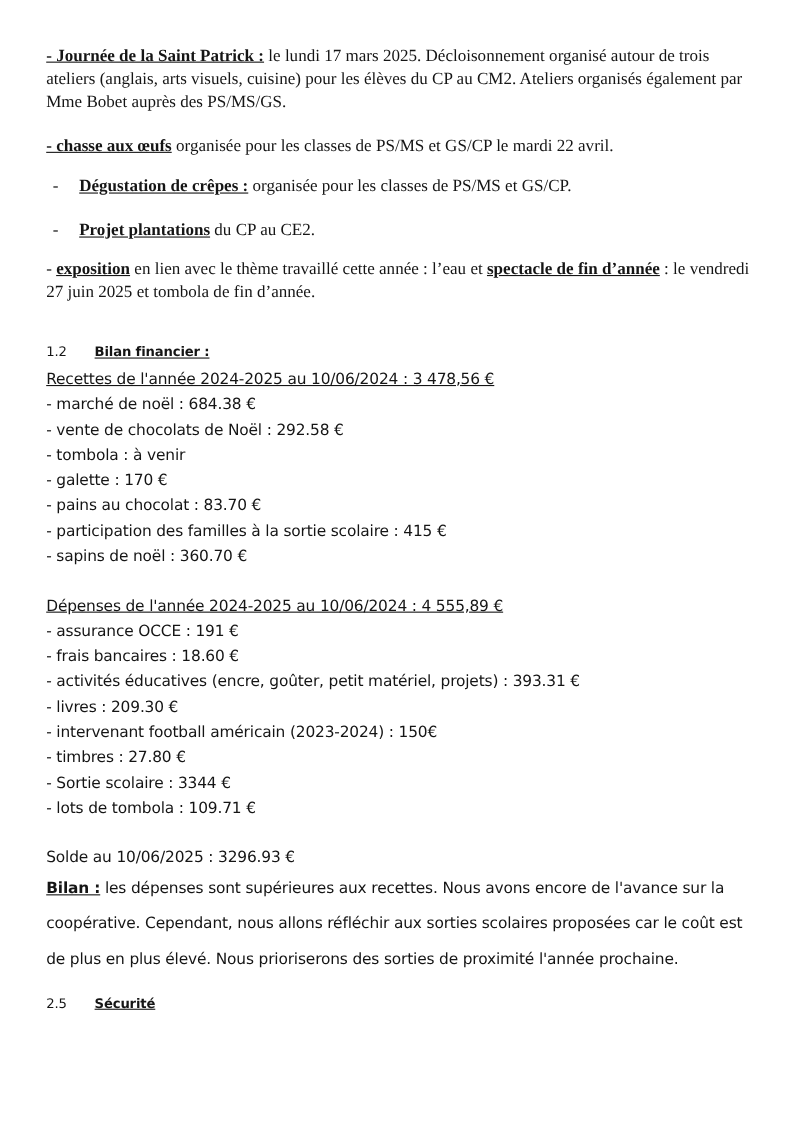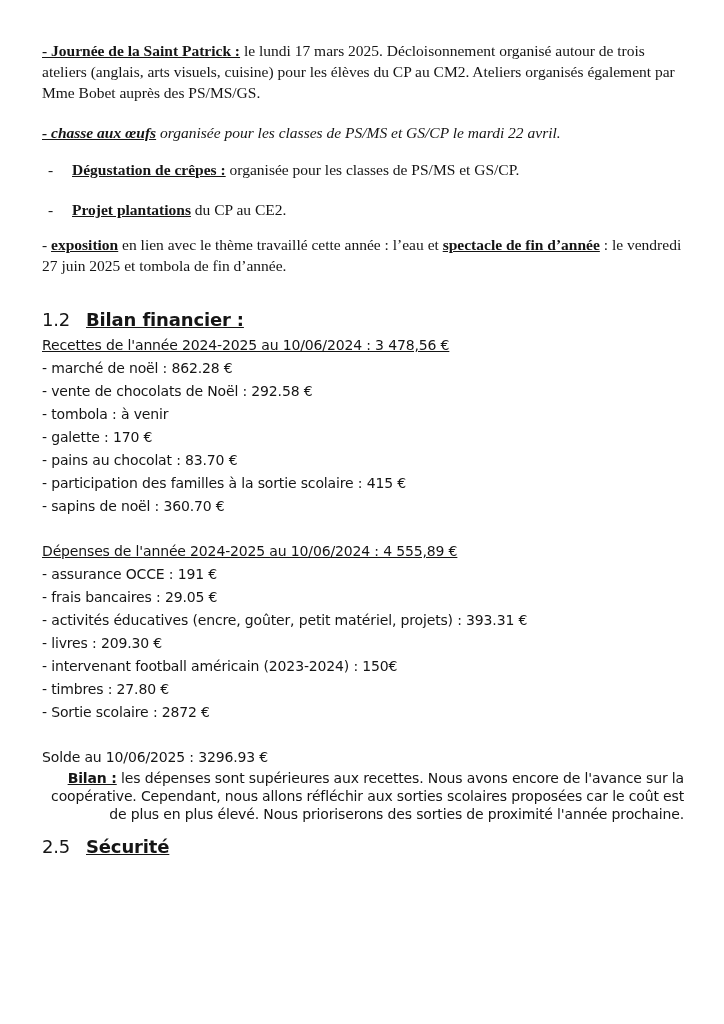"- chasse aux œufs organisée" .para-ch { font-style: italic -> none }
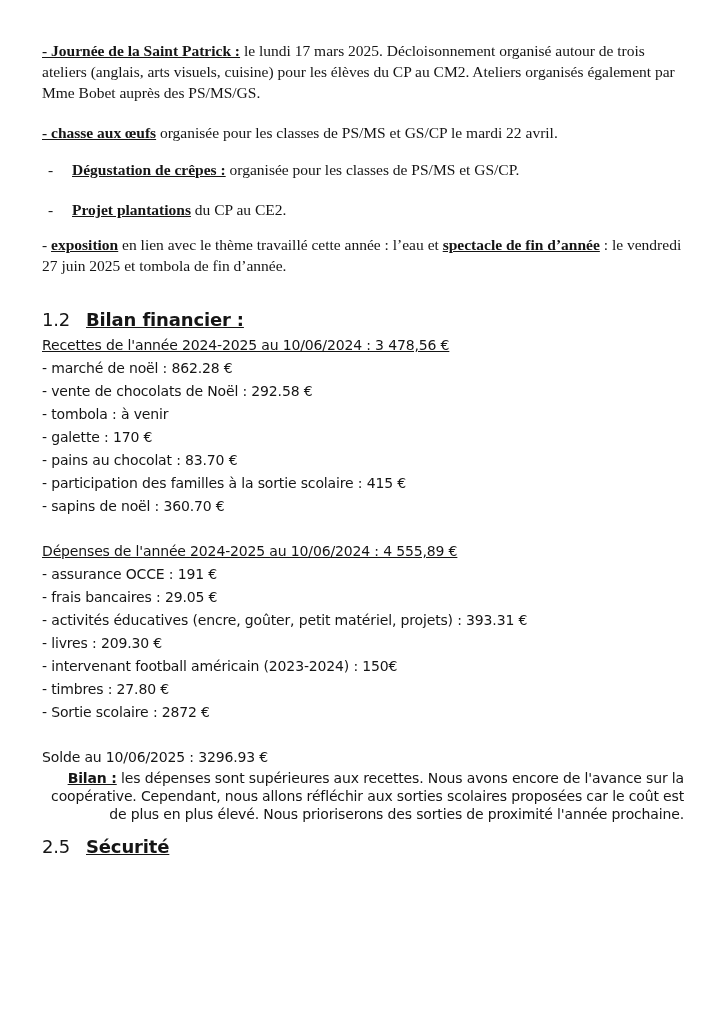"1.2 Bilan financier :" .sec-head { font-size: 18px -> 12px }
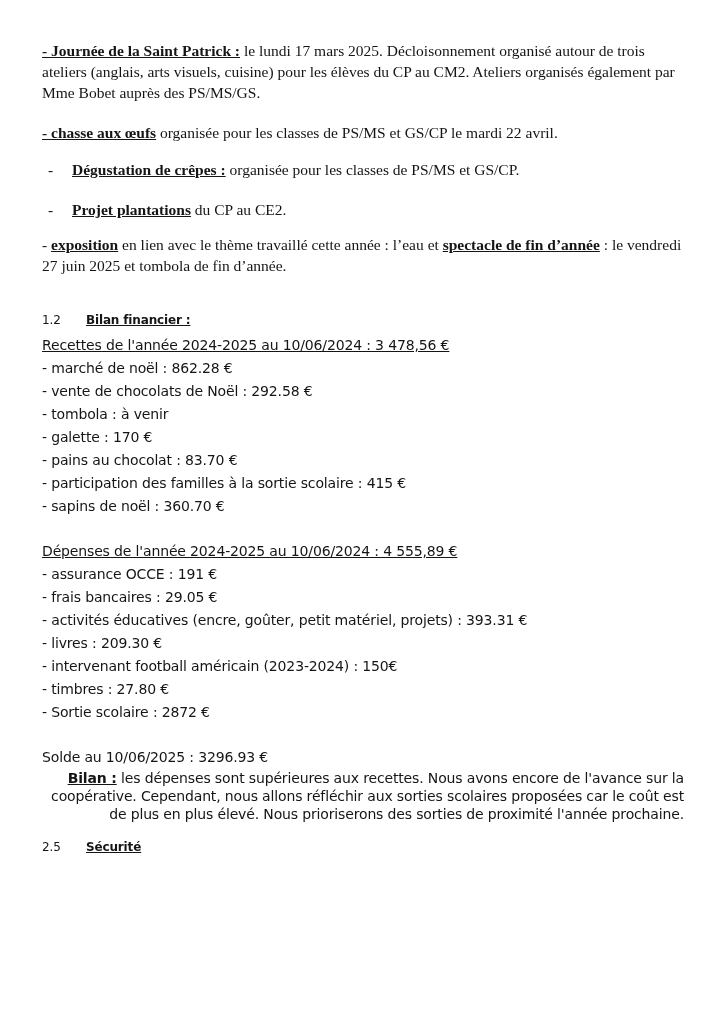"- marché de noël :" div.fin-item { text: 862.28 -> 684.38 }
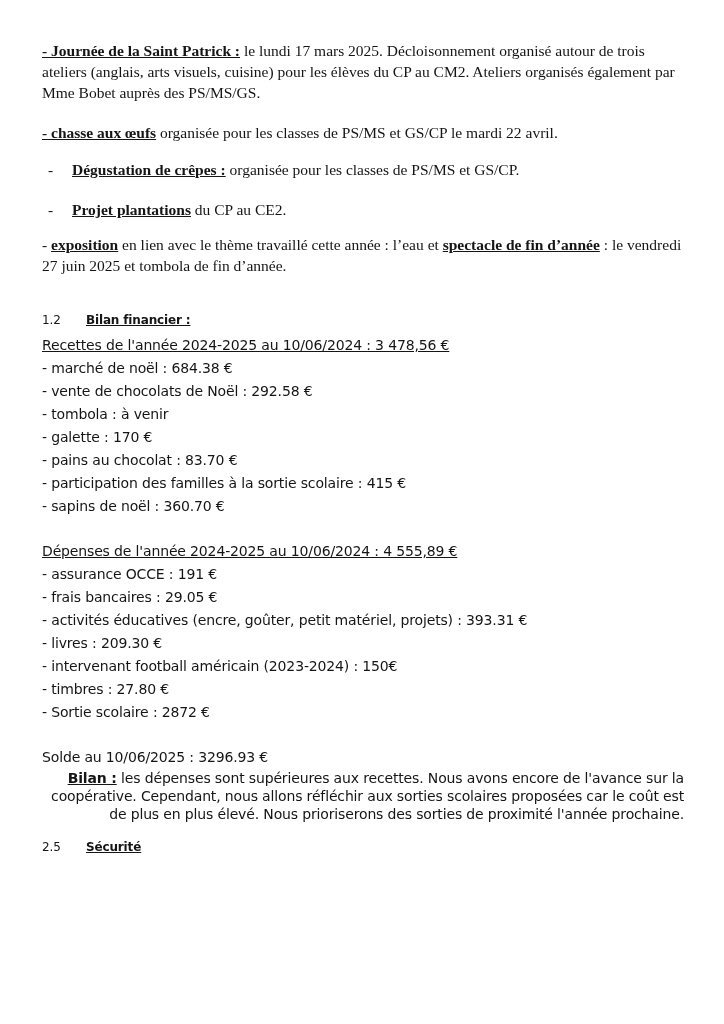"- frais bancaires : 29.05" div.fin-item { text: 29.05 -> 18.60 }
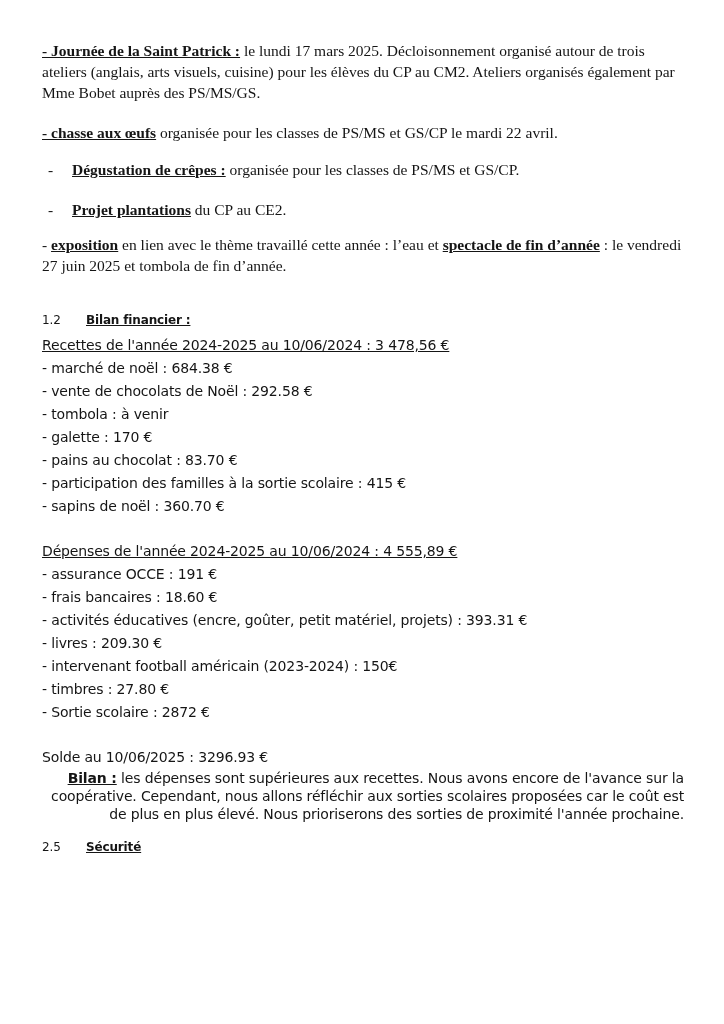"- Sortie scolaire : 2872" div.fin-item { text: 2872 -> 3344 }
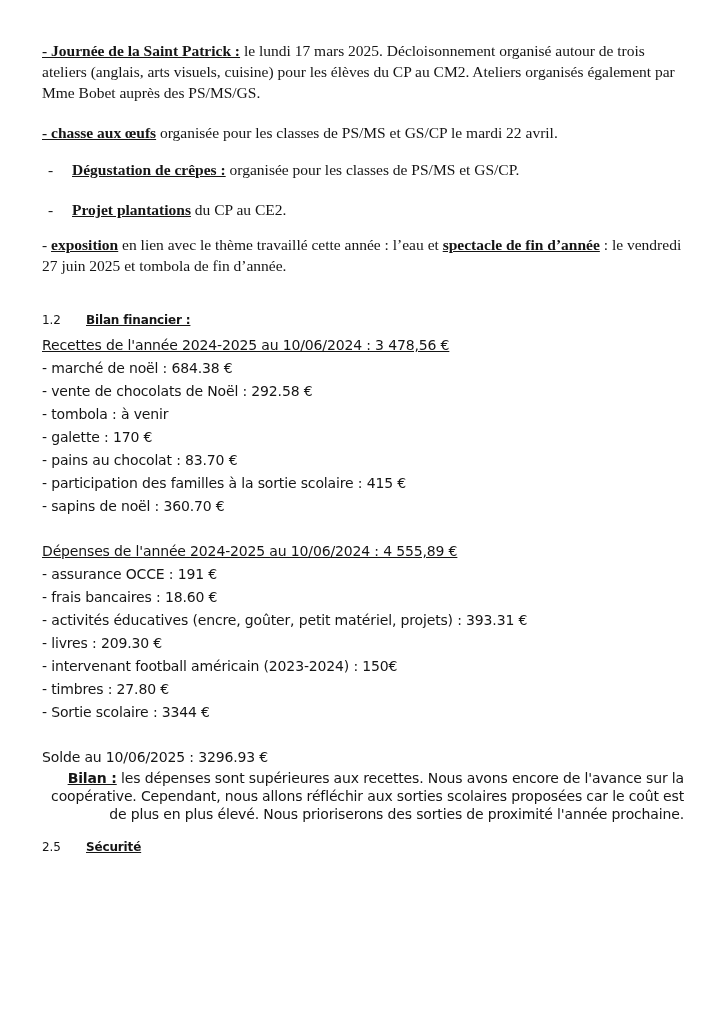"- lots de tombola :" div.fin-item { html: none -> <div>- lots de tombola : 109.71 €</div> }
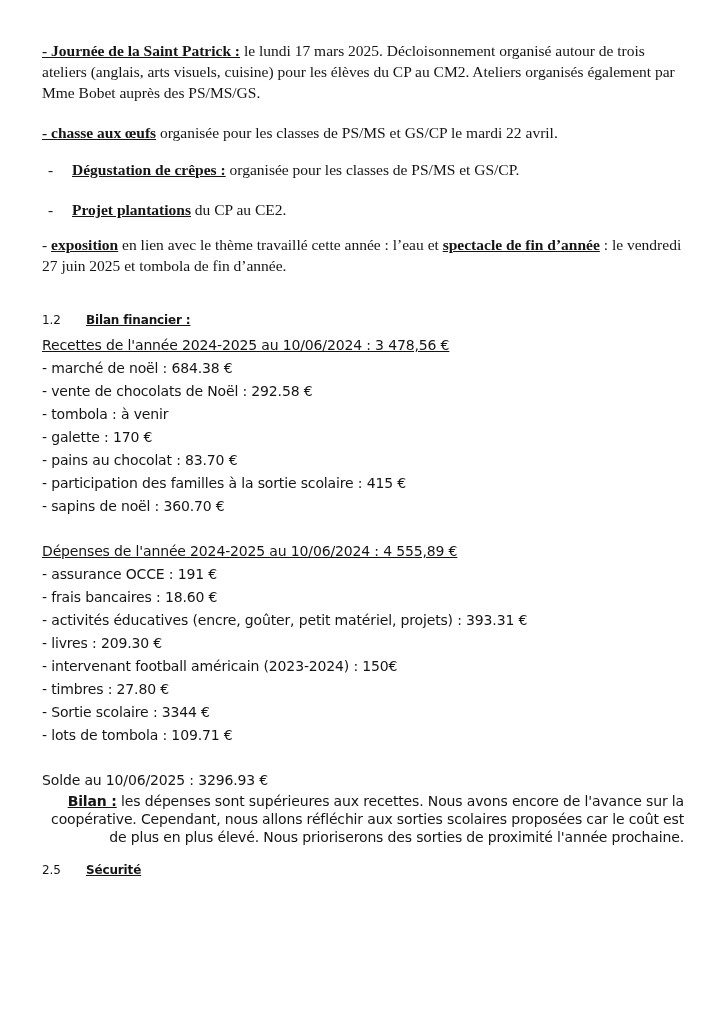"Bilan : les dépenses sont" .bilan { line-height: 18px -> 32px; text-align: right -> none }
